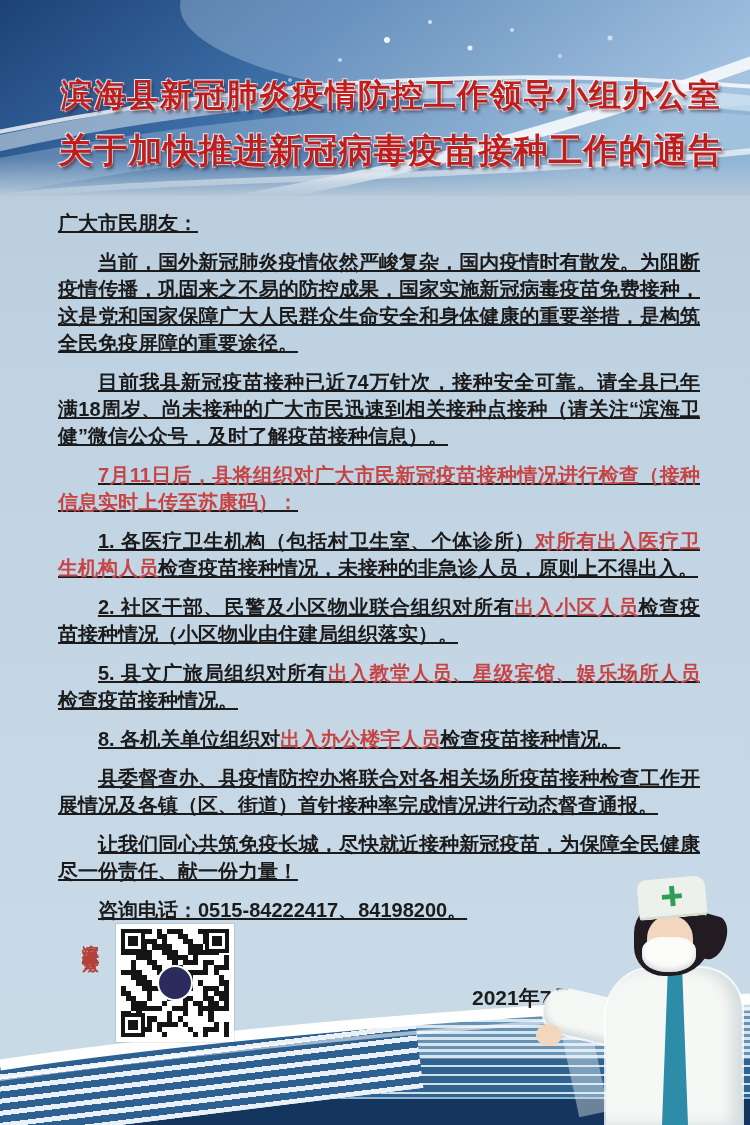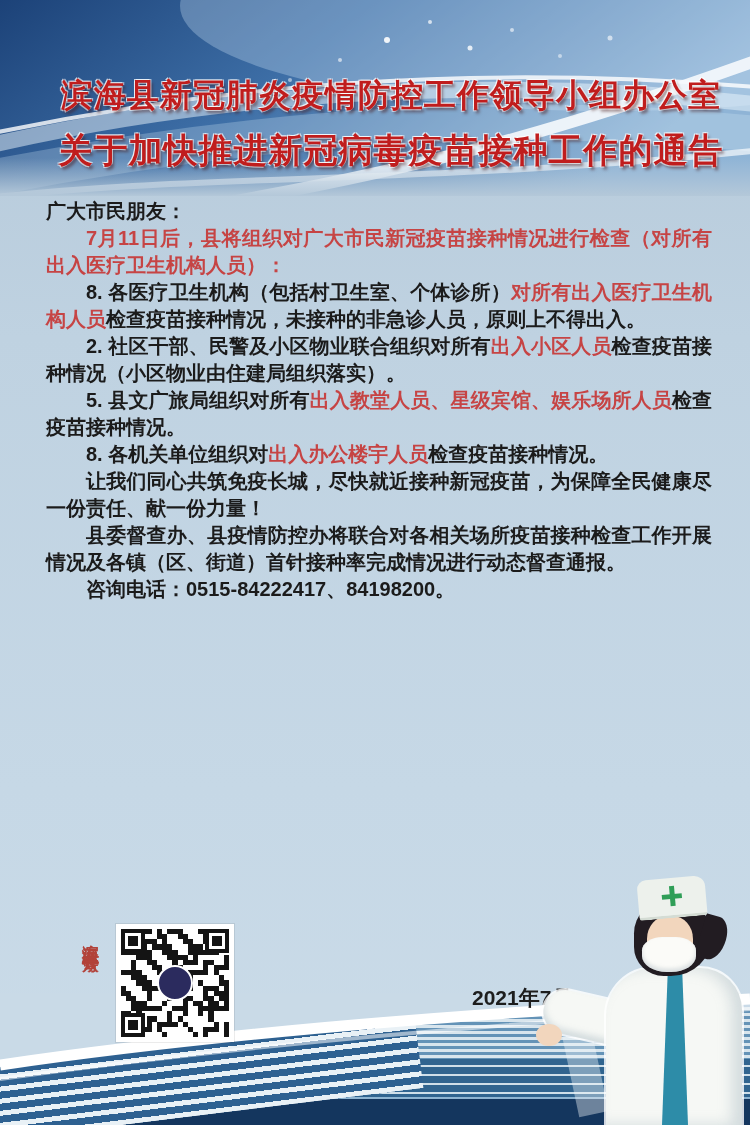"广大市民朋友：" .body-text p.para { margin: 0 -> 12px; text-decoration: none -> underline }
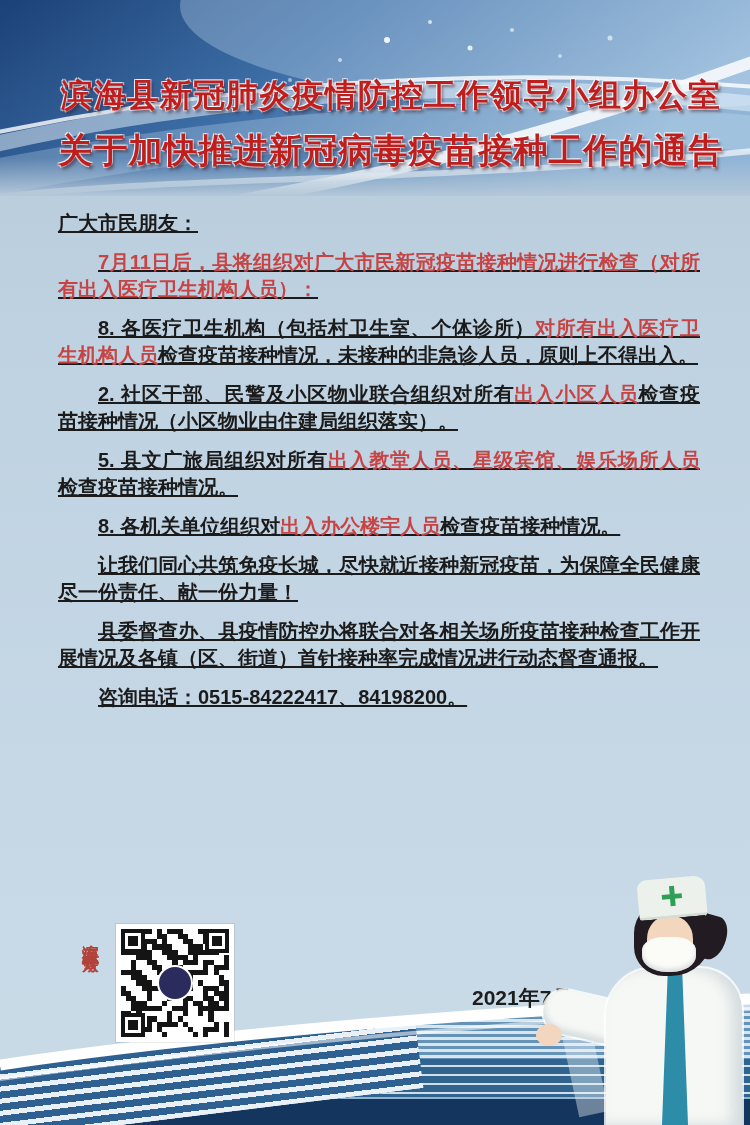"当前，国外新冠肺炎疫情依然严峻复杂，国内疫情时有散发。为阻断疫情传播，巩固来之不" p.para { html: none -> <p><span>当前，国外新冠肺炎疫情依然严峻复杂，国内疫情时有散发。为阻断疫情传播，巩固来之不易的防控成果，国家实施新冠病毒疫苗免费接种，这是党和国家保障广大人民群众生命安全和身体健康的重要举措，是构筑全民免疫屏障的重要途径。</span></p> }
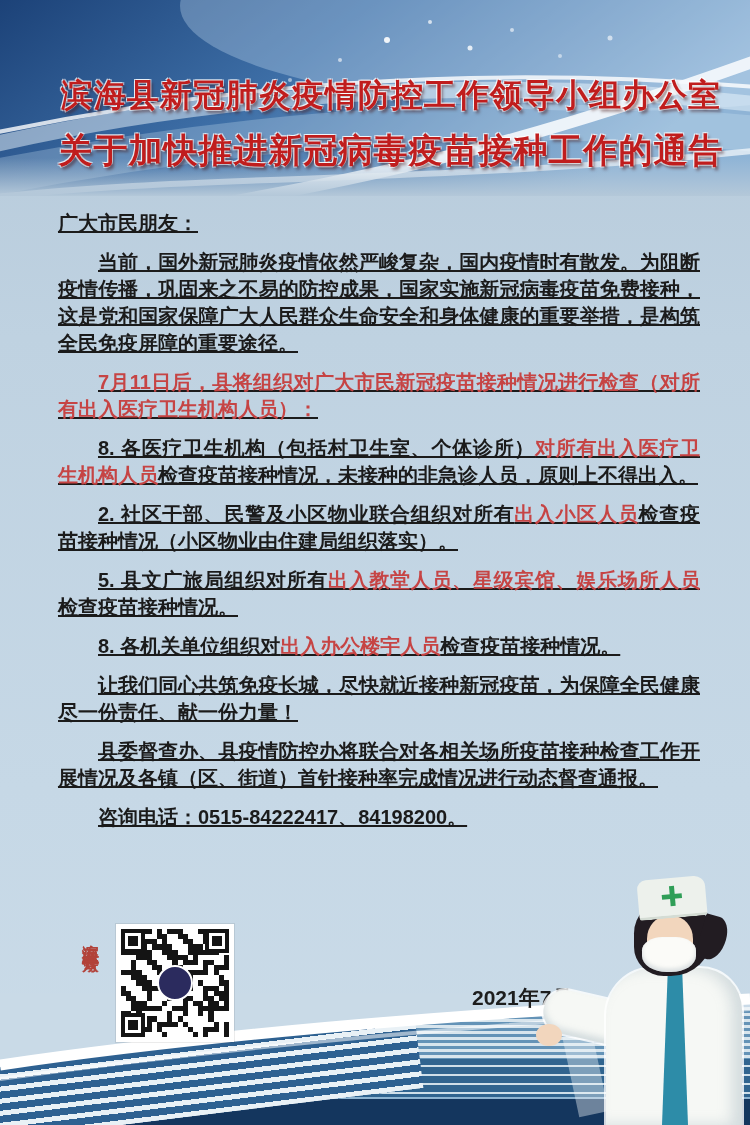"目前我县新冠疫苗接种已近74万针次，接种安全可靠。请全县已年满18周岁、尚未接种" p.para { html: none -> <p><span>目前我县新冠疫苗接种已近74万针次，接种安全可靠。请全县已年满18周岁、尚未接种的广大市民迅速到相关接种点接种（请关注“滨海卫健”微信公众号，及时了解疫苗接种信息）。</span></p> }
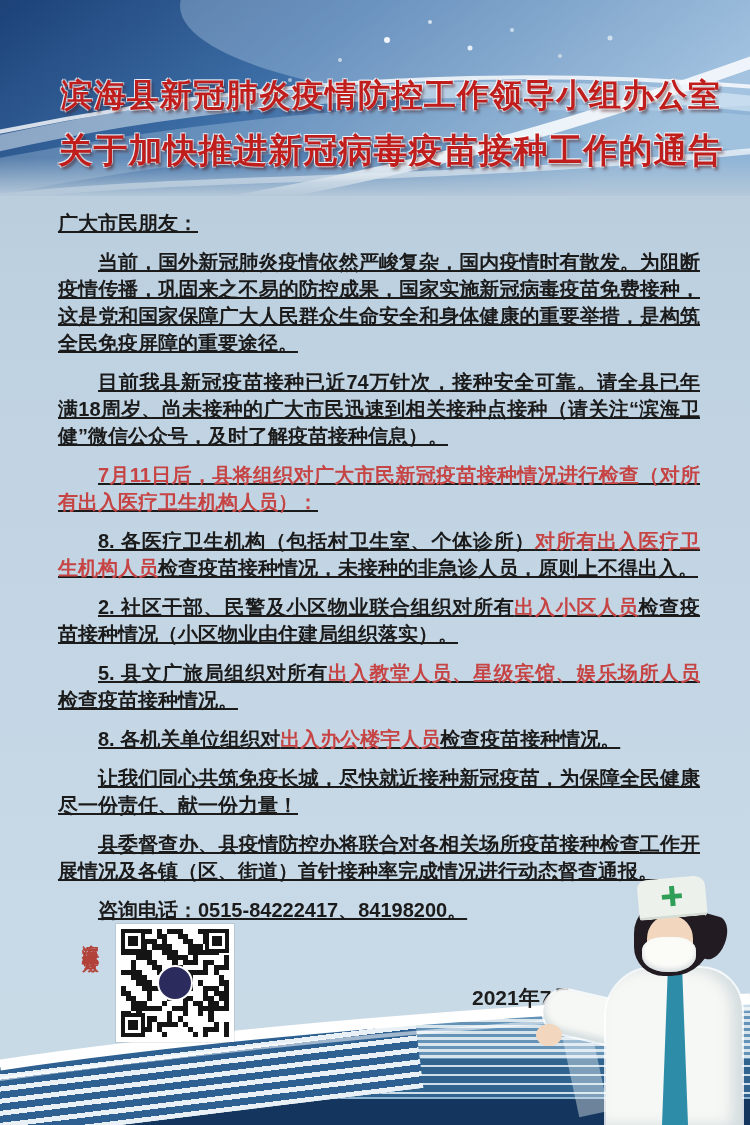"7月11日后，县将组织对广大市民新冠疫苗接种情况进行检查（对所有出入医疗卫生机构" span.red { text: 对所有出入医疗卫生机构人员 -> 接种信息实时上传至苏康码 }
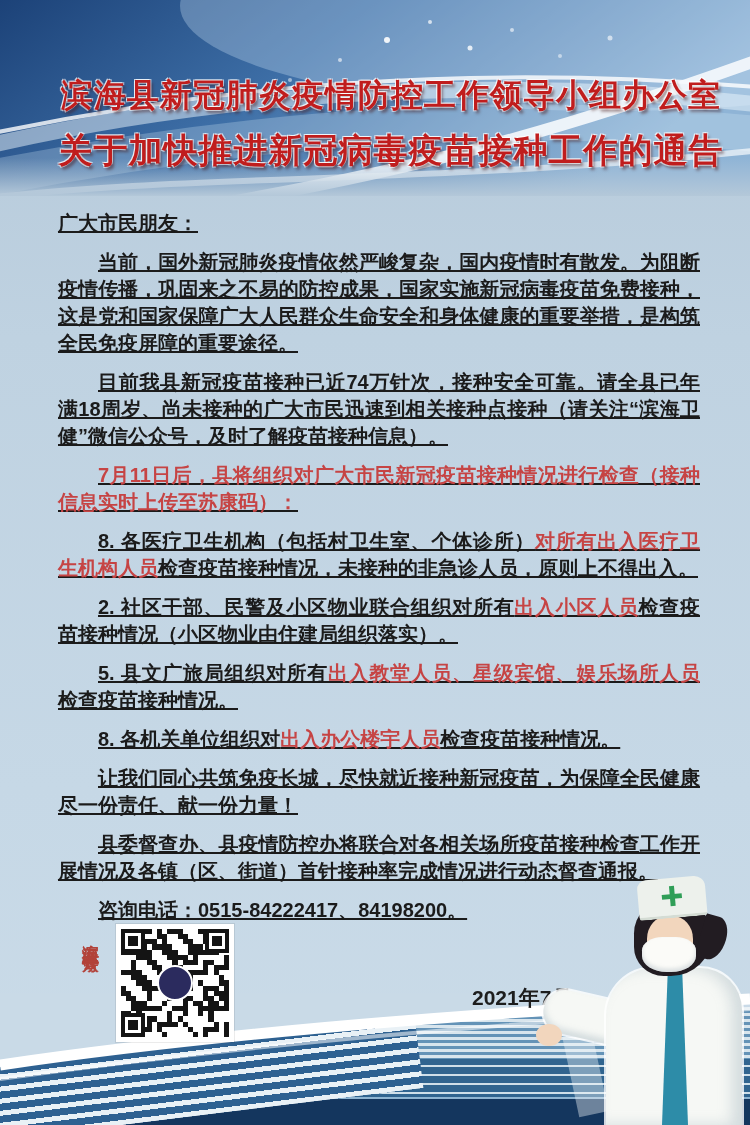"8. 各医疗卫生机构（包括村卫生室、个体诊所）" span { text: 8 -> 1 }
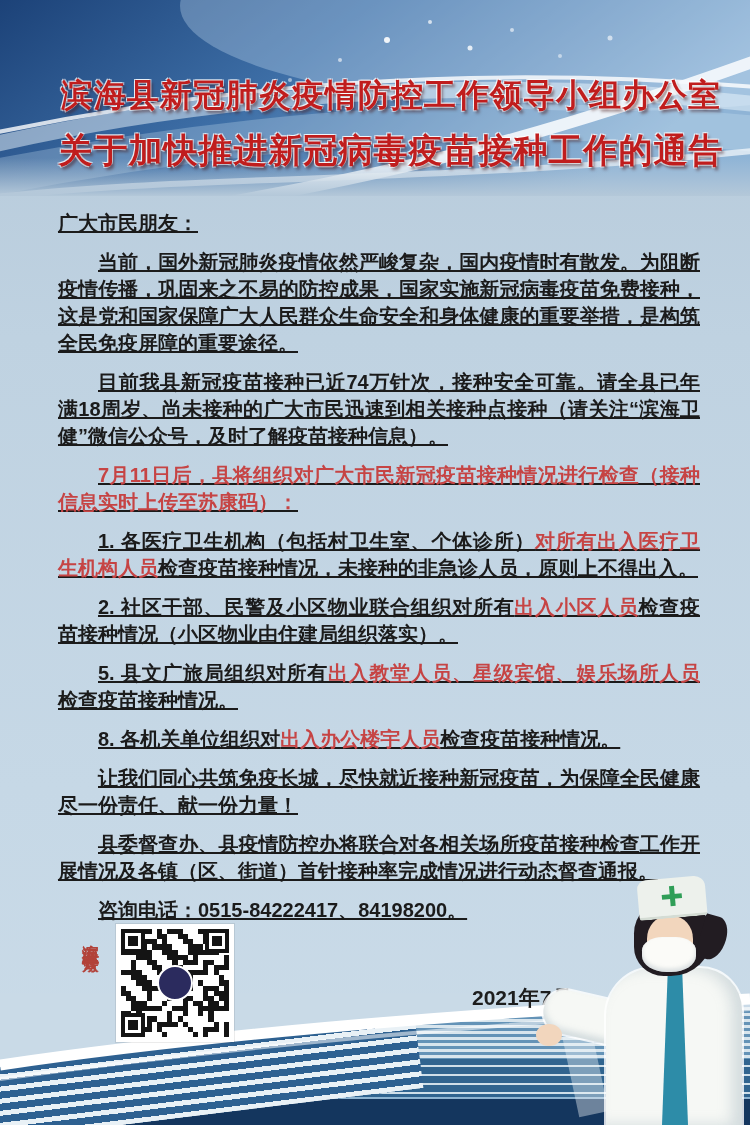"让我们同心共筑免疫长城，尽快就近接种新冠疫苗，为保障全民健康尽一份责任、献一份力" p.para { order: before "县委督查办、县疫情防控办将联合对各相关场所疫苗接种检查工作开展情况及各镇（区、街" -> after "县委督查办、县疫情防控办将联合对各相关场所疫苗接种检查工作开展情况及各镇（区、街" }
